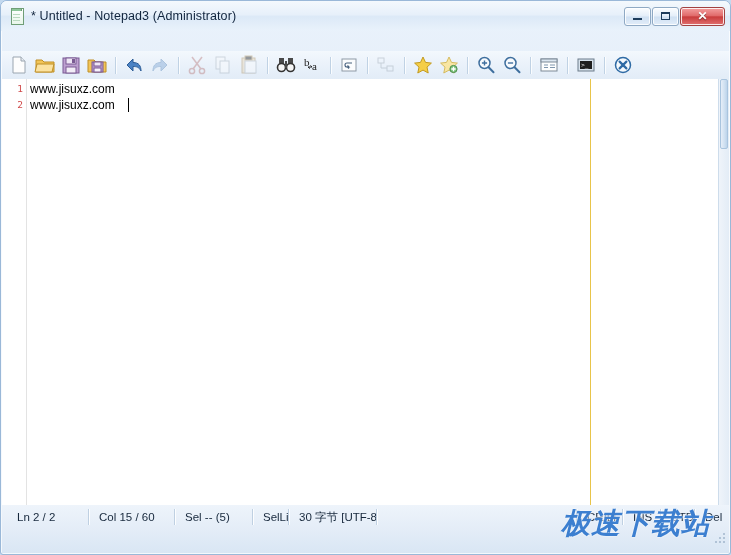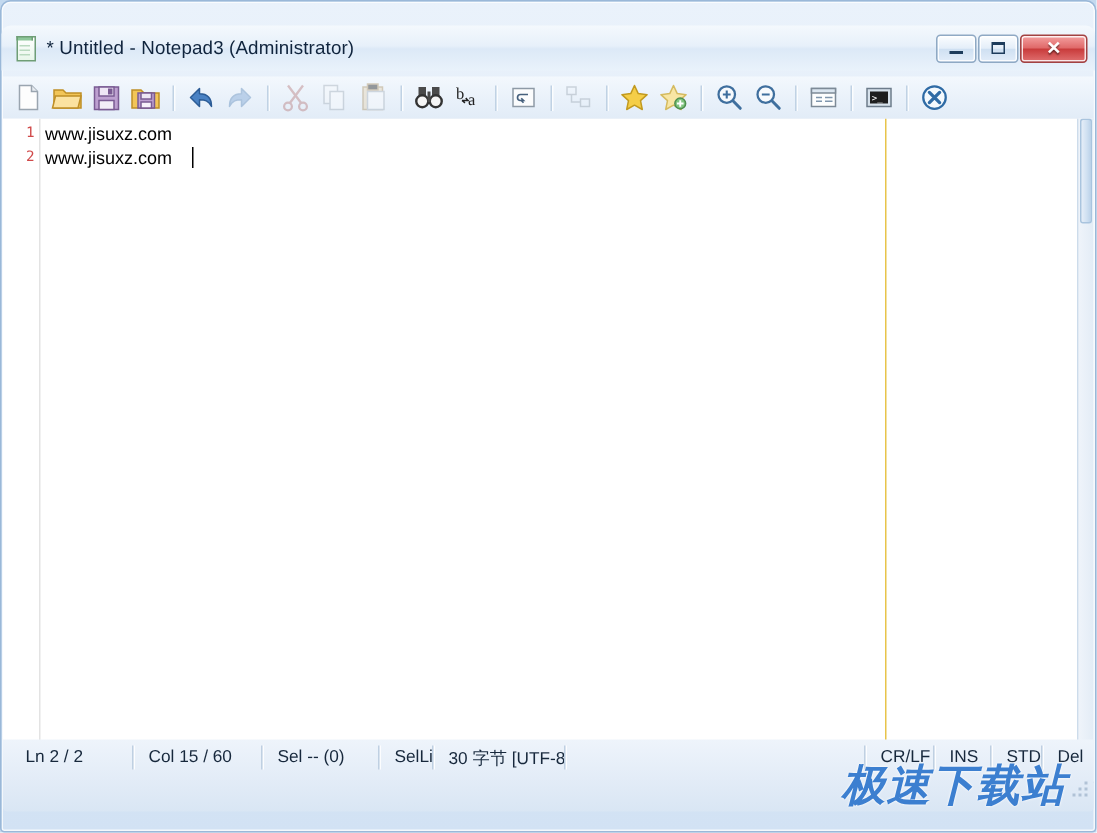"* Untitled - Notepad3 (Administrator)" #titlebar { top: 16px -> 0 }
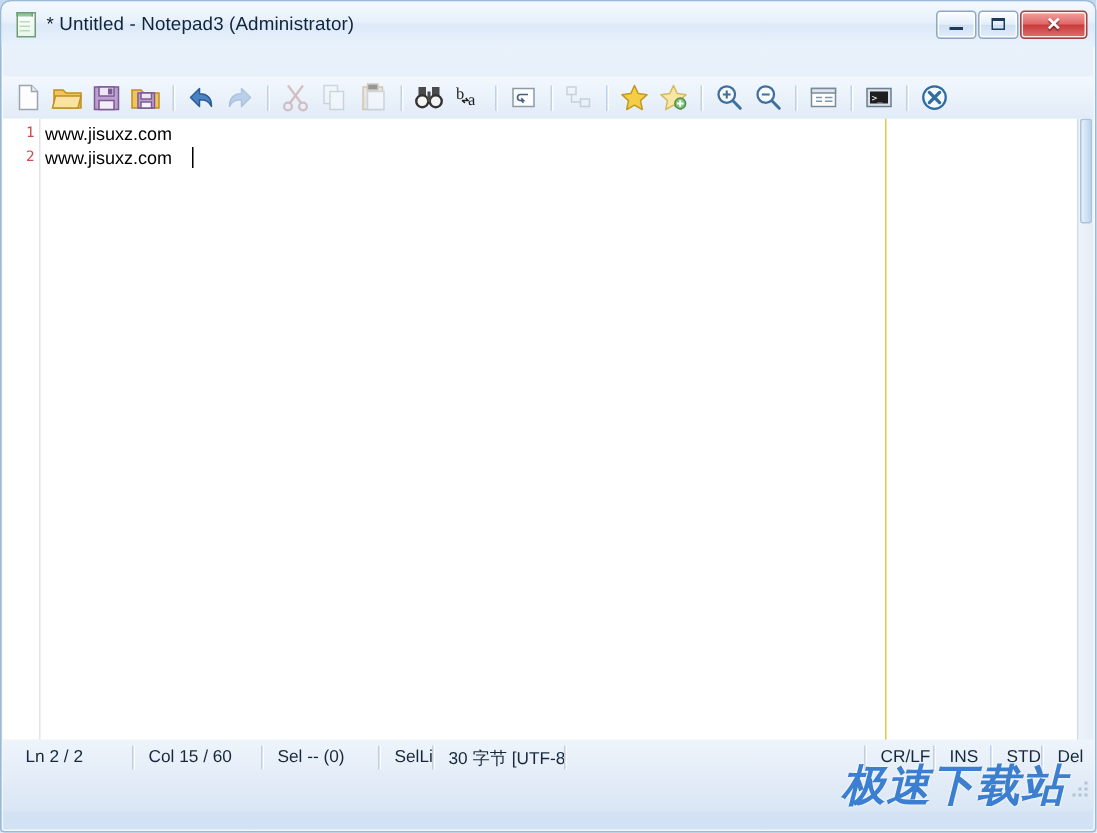"Ln 2 / 2" #statusbar { bottom: 13px -> 1px }
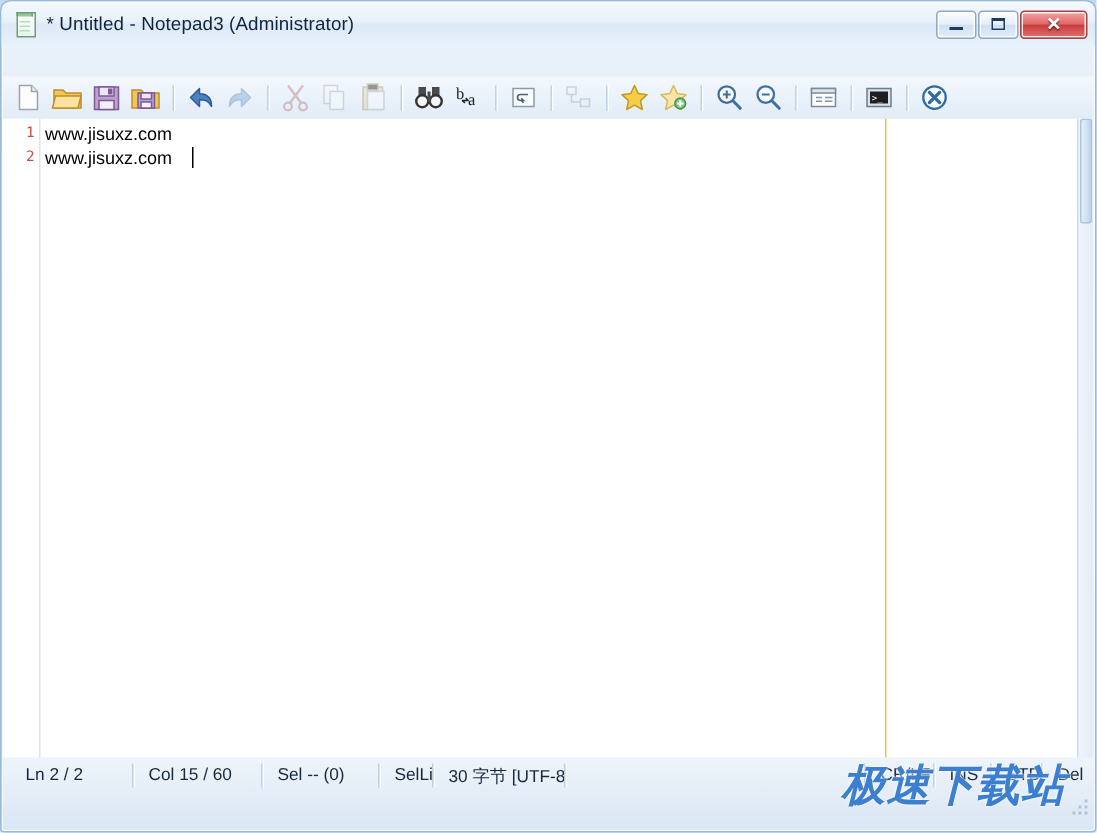"Sel -- (0)" div.sfield { text: 0 -> 5 }
